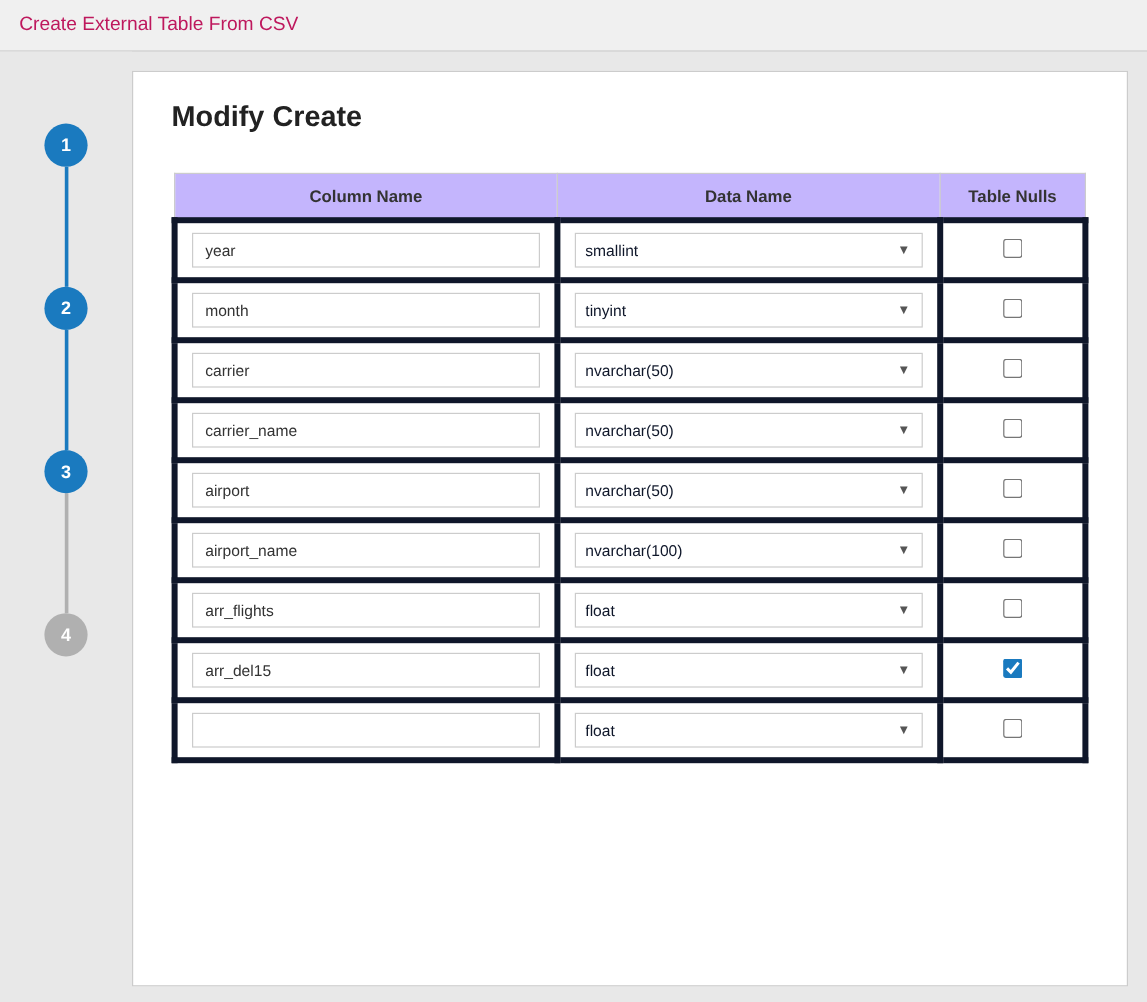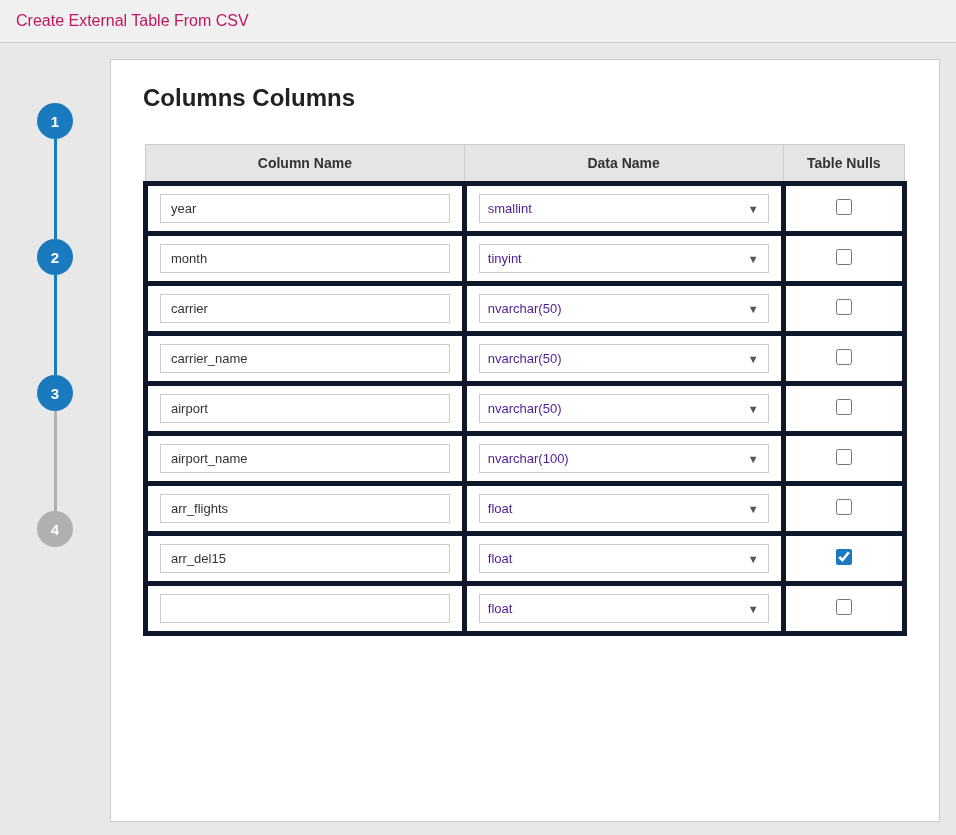"Columns Columns" div.page-title { text: Columns Columns -> Modify Create }
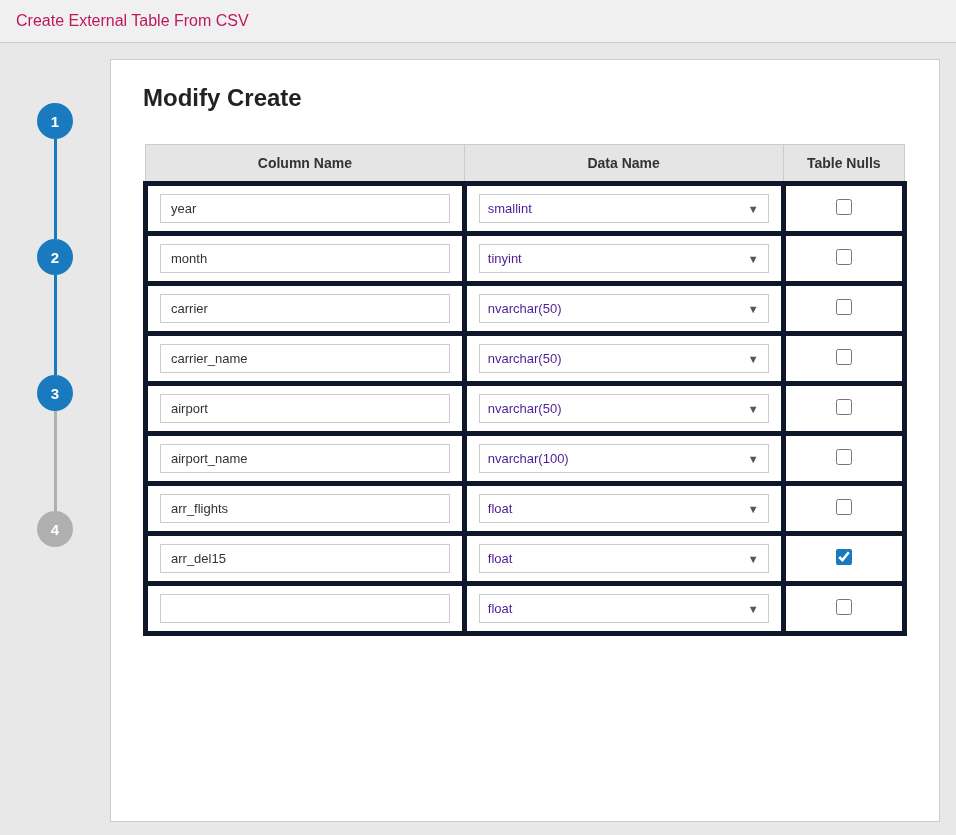"Column Name" .columns-table th { background: #e5e5e5 -> #c4b5fd }
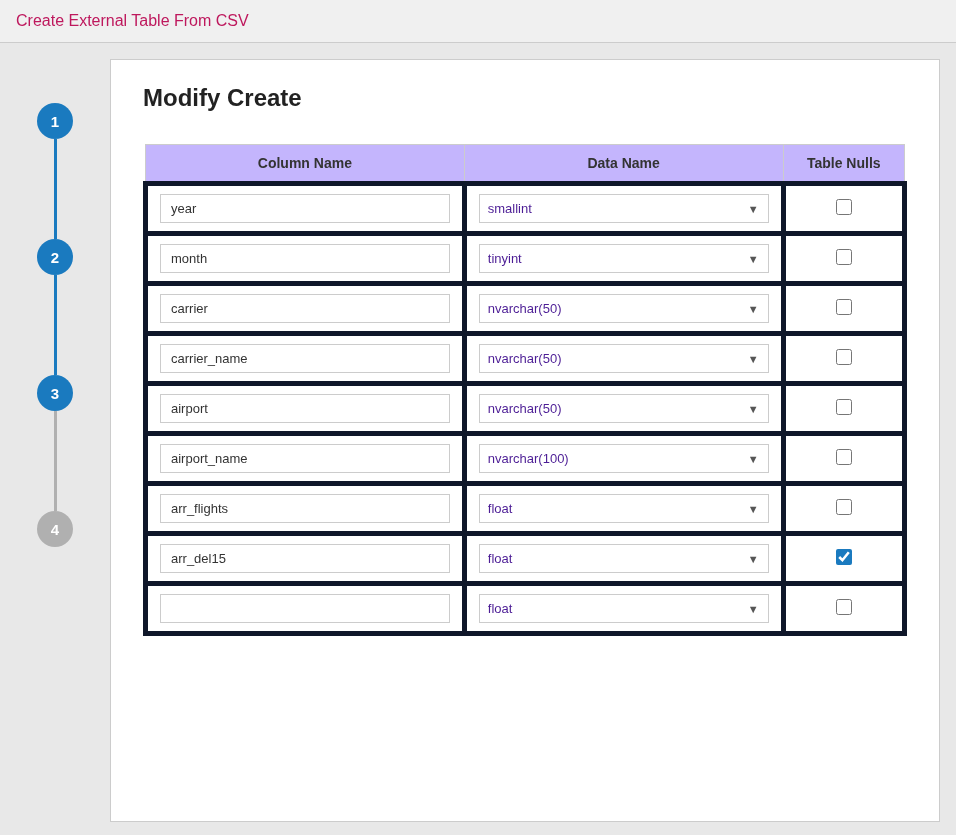"smallint" .col-select { color: #4c1d95 -> #0f172a }
